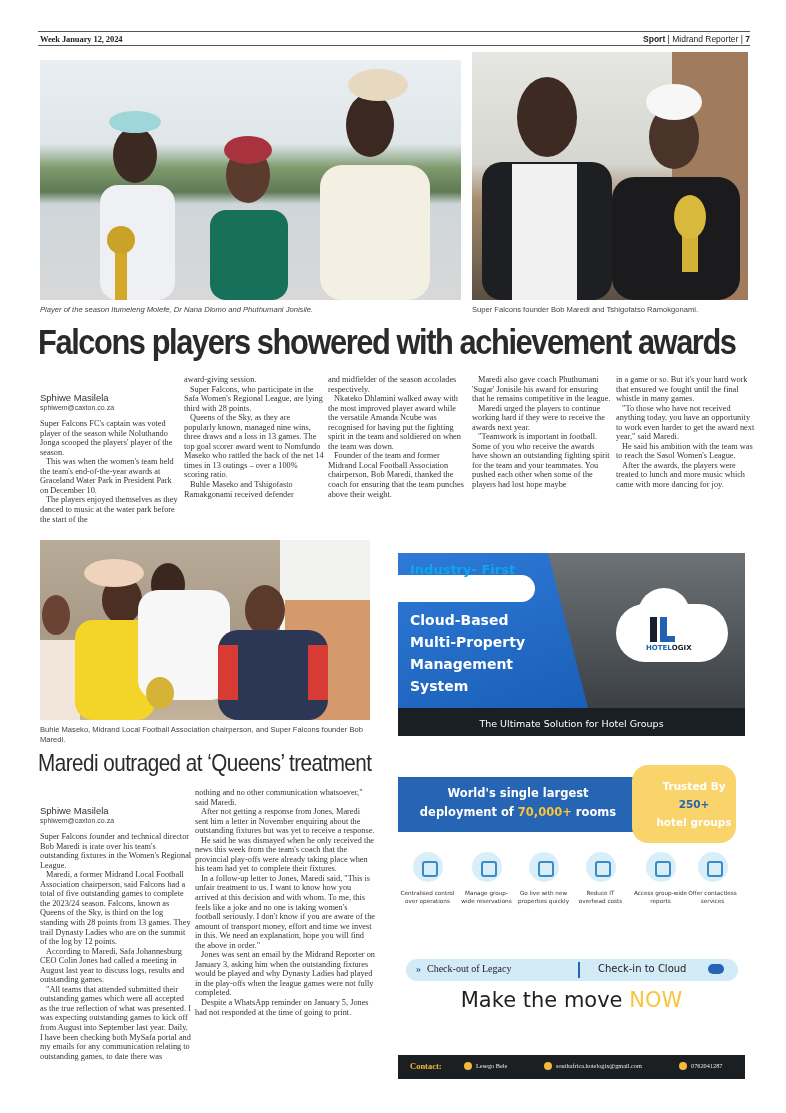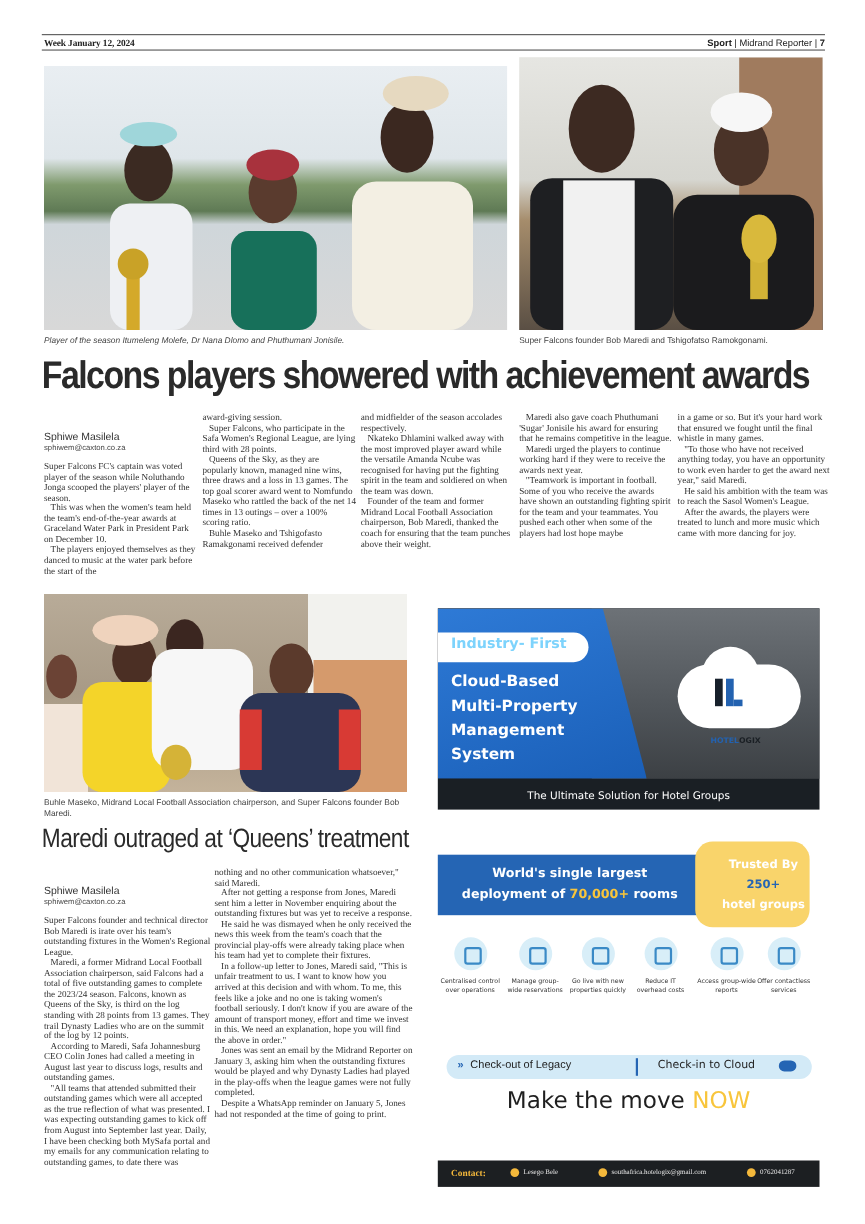"Industry- First" .ad1-pilltext { color: #7dd3fc -> #0ea5e9; top: 25px -> 9px }
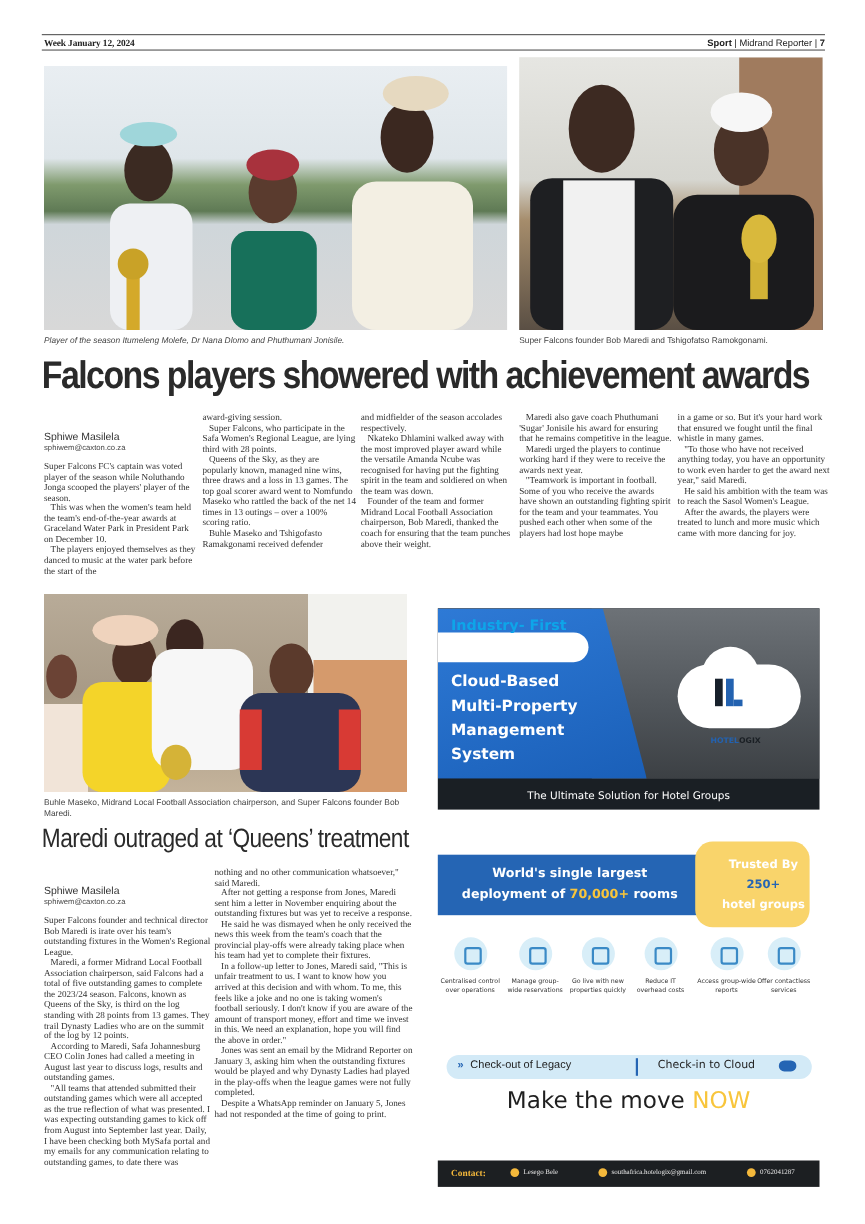"HOTELOGIX" .ad1-logotext { margin-top: 25px -> none }
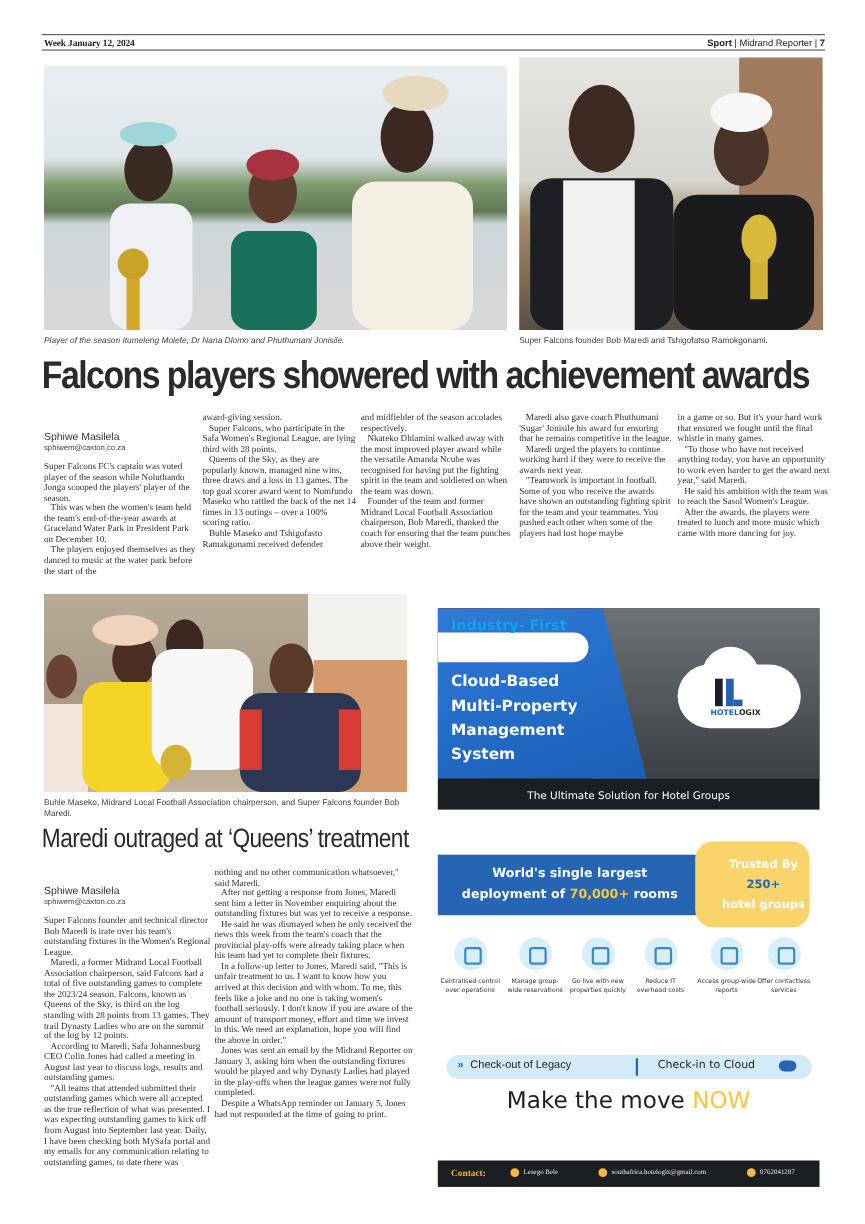"» Check-out of Legacy" .ad2-pill .left { font-family: Liberation Sans, sans-serif -> Liberation Serif, serif }
